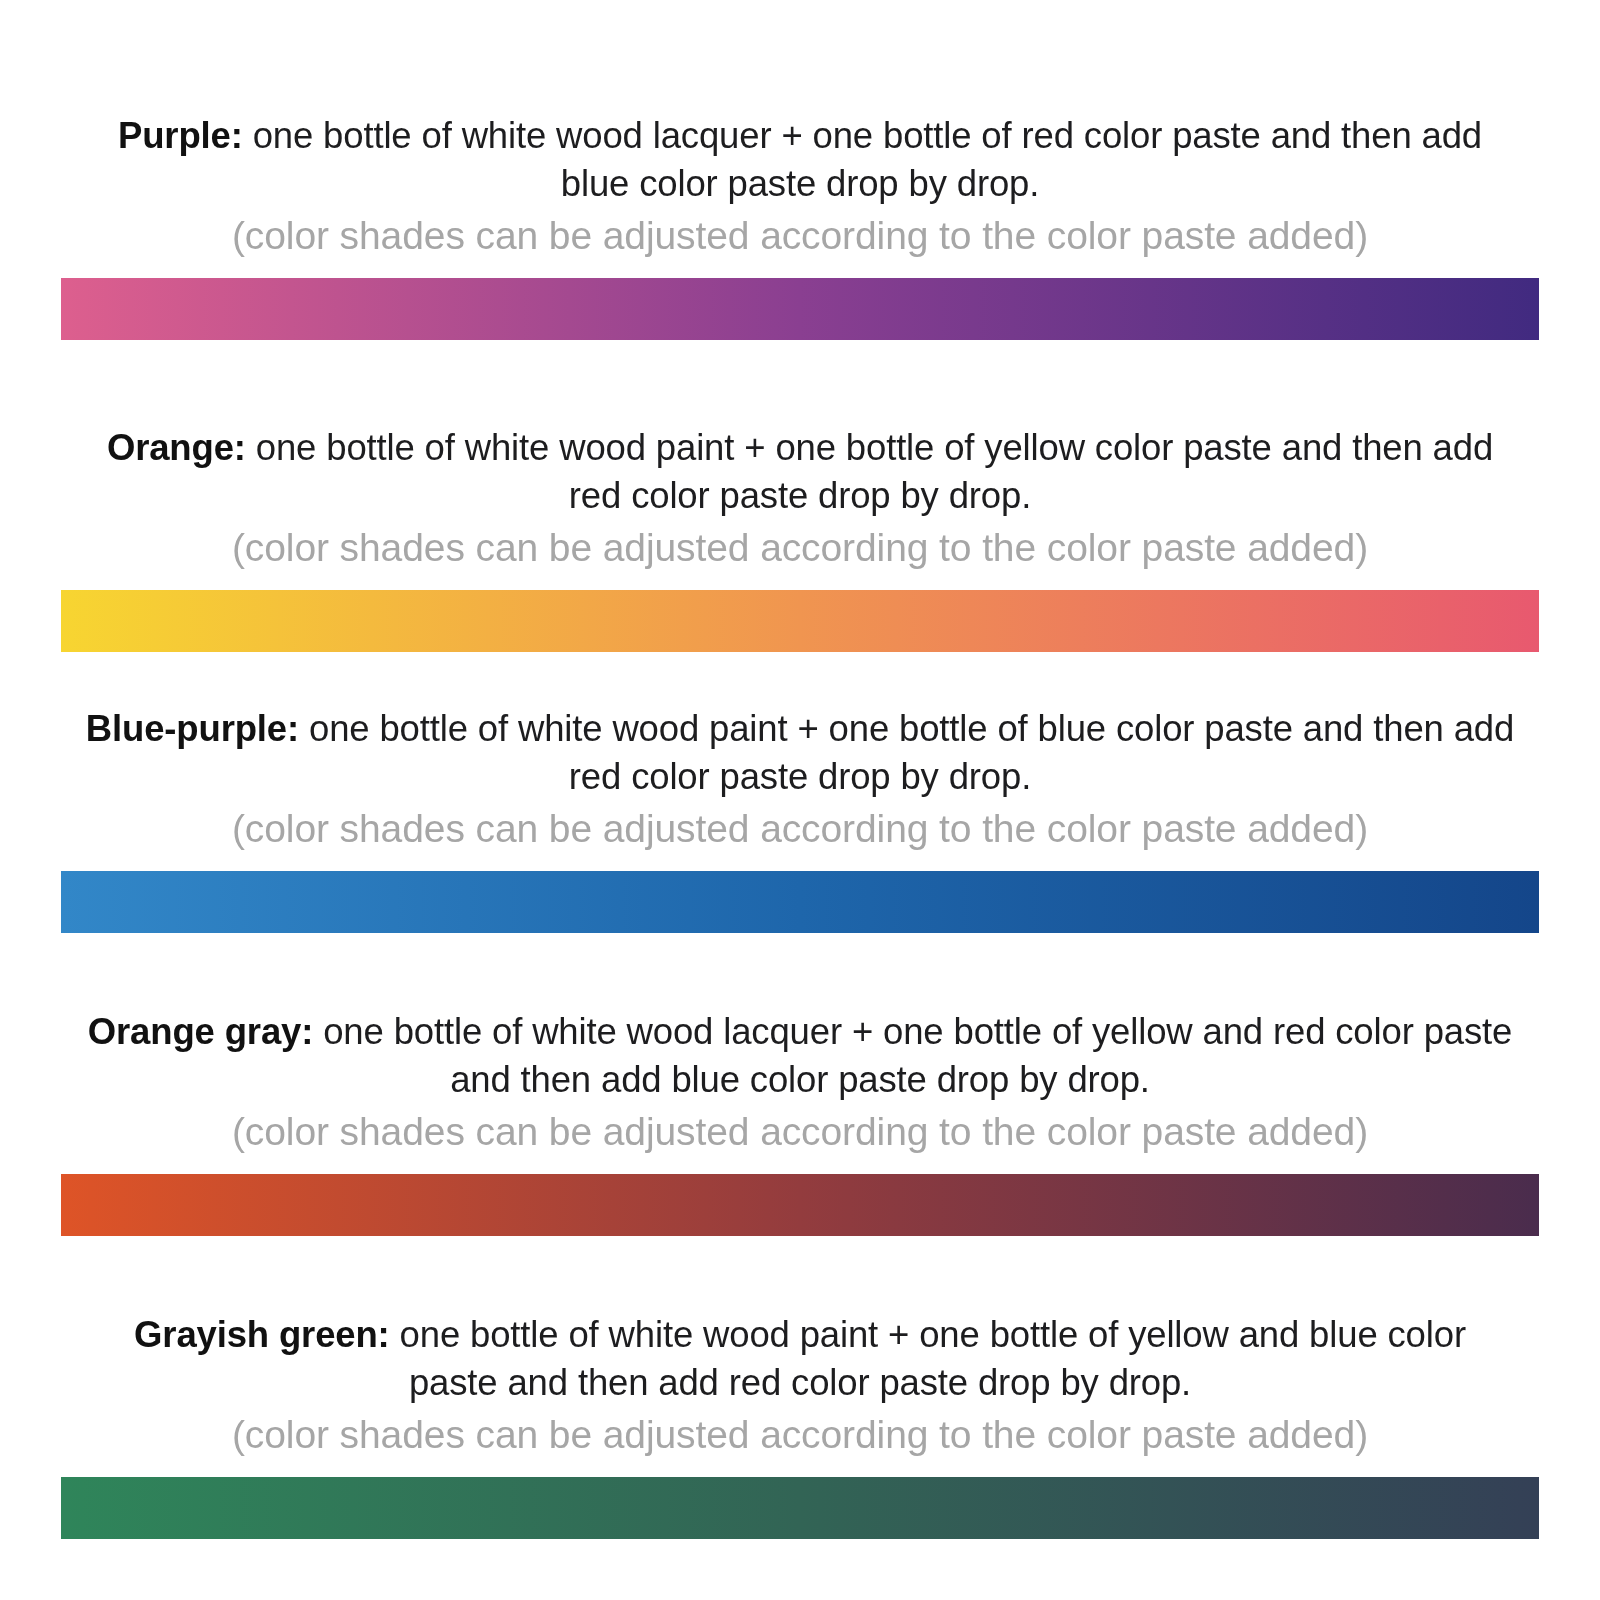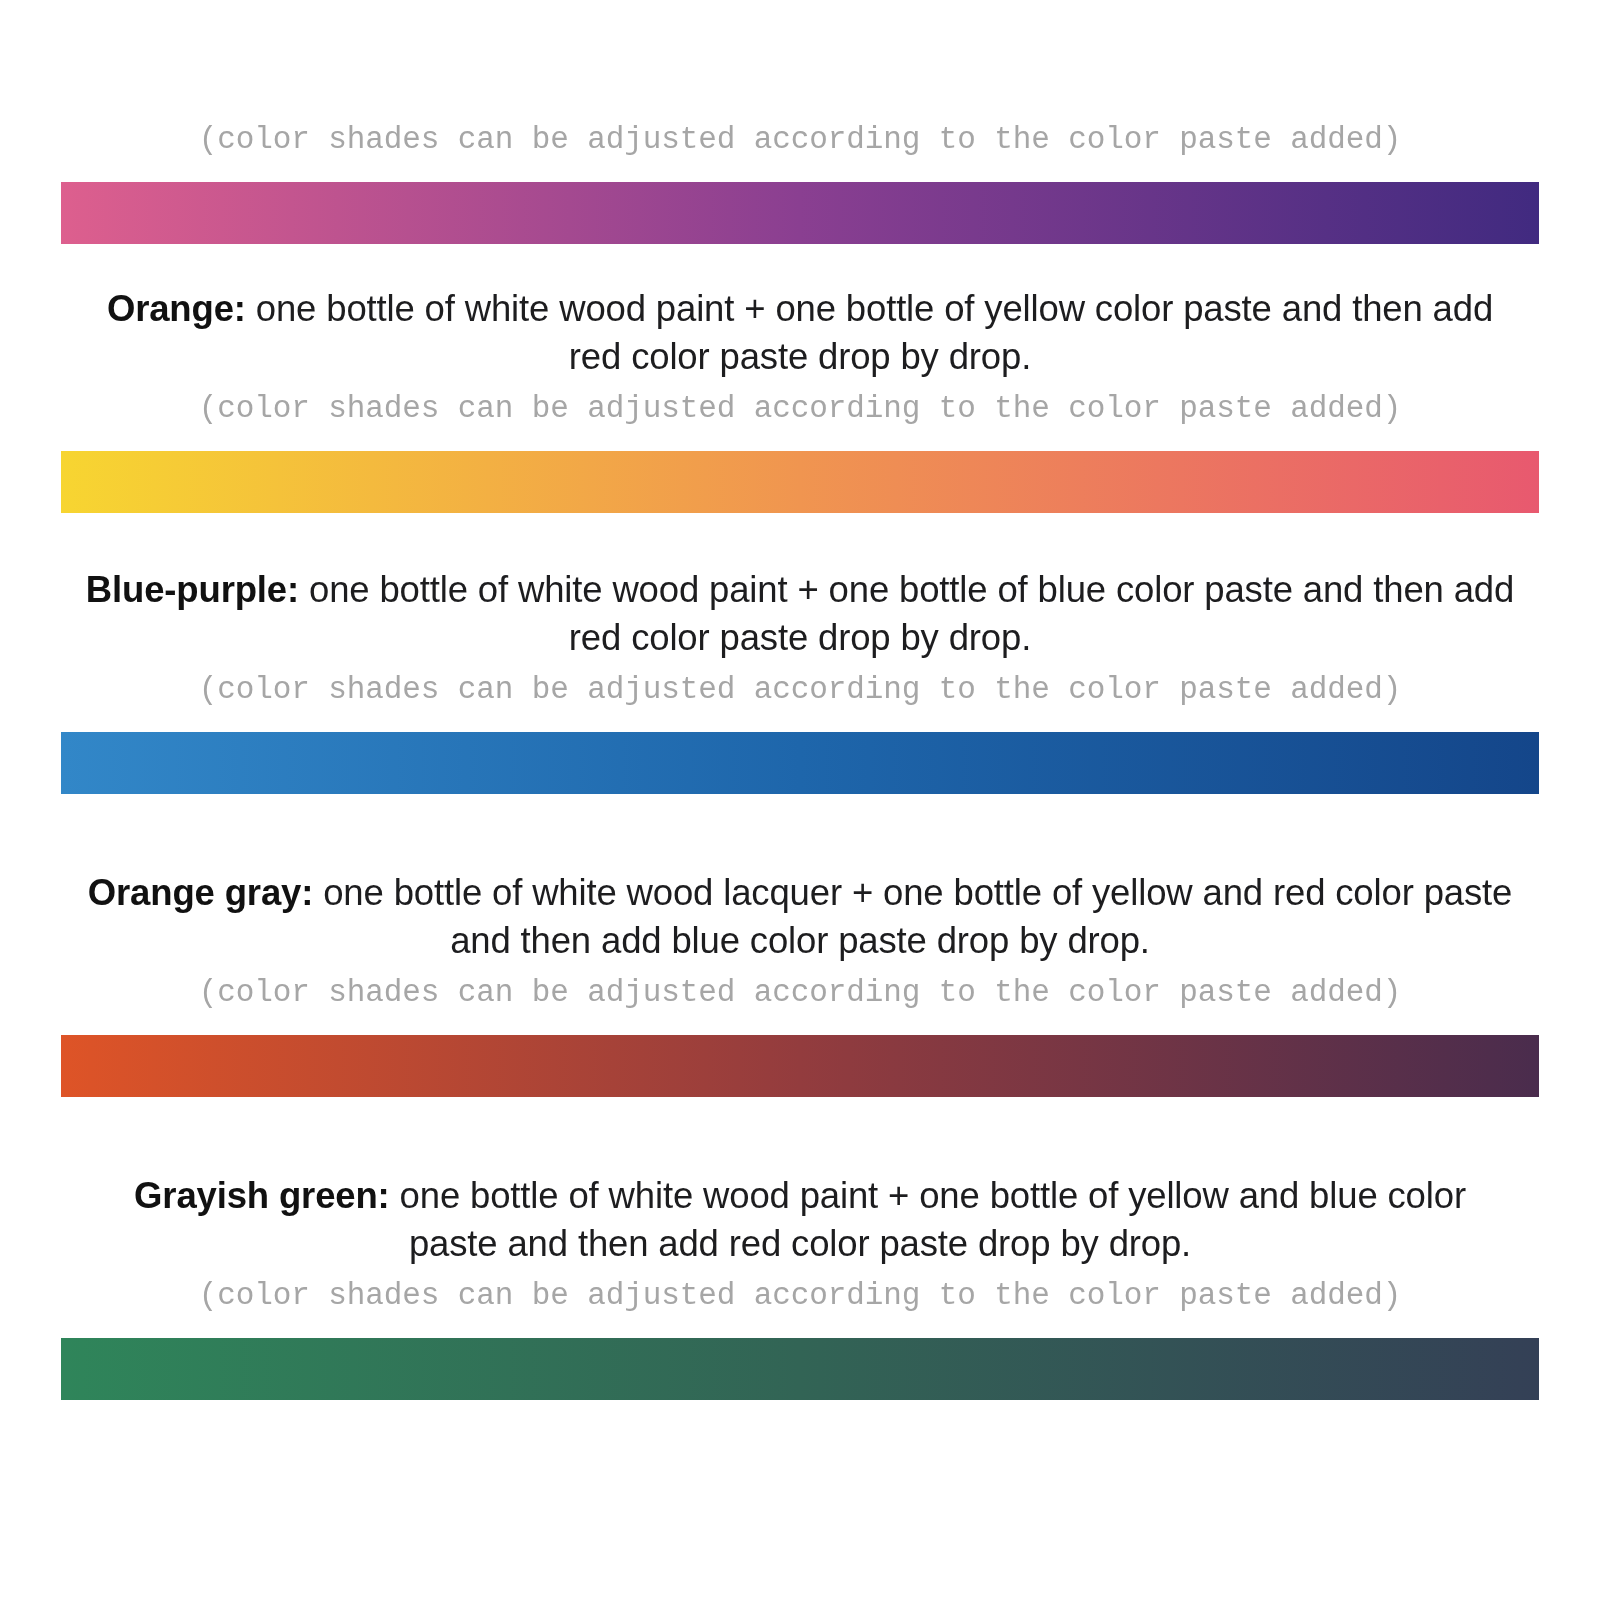"Purple: one bottle of white" p.recipe-text { html: none -> <p> <span>Purple:</span><span> one bottle of white wood lacquer + one bottle of red color paste and then add blue color paste drop by drop.</span> </p> }
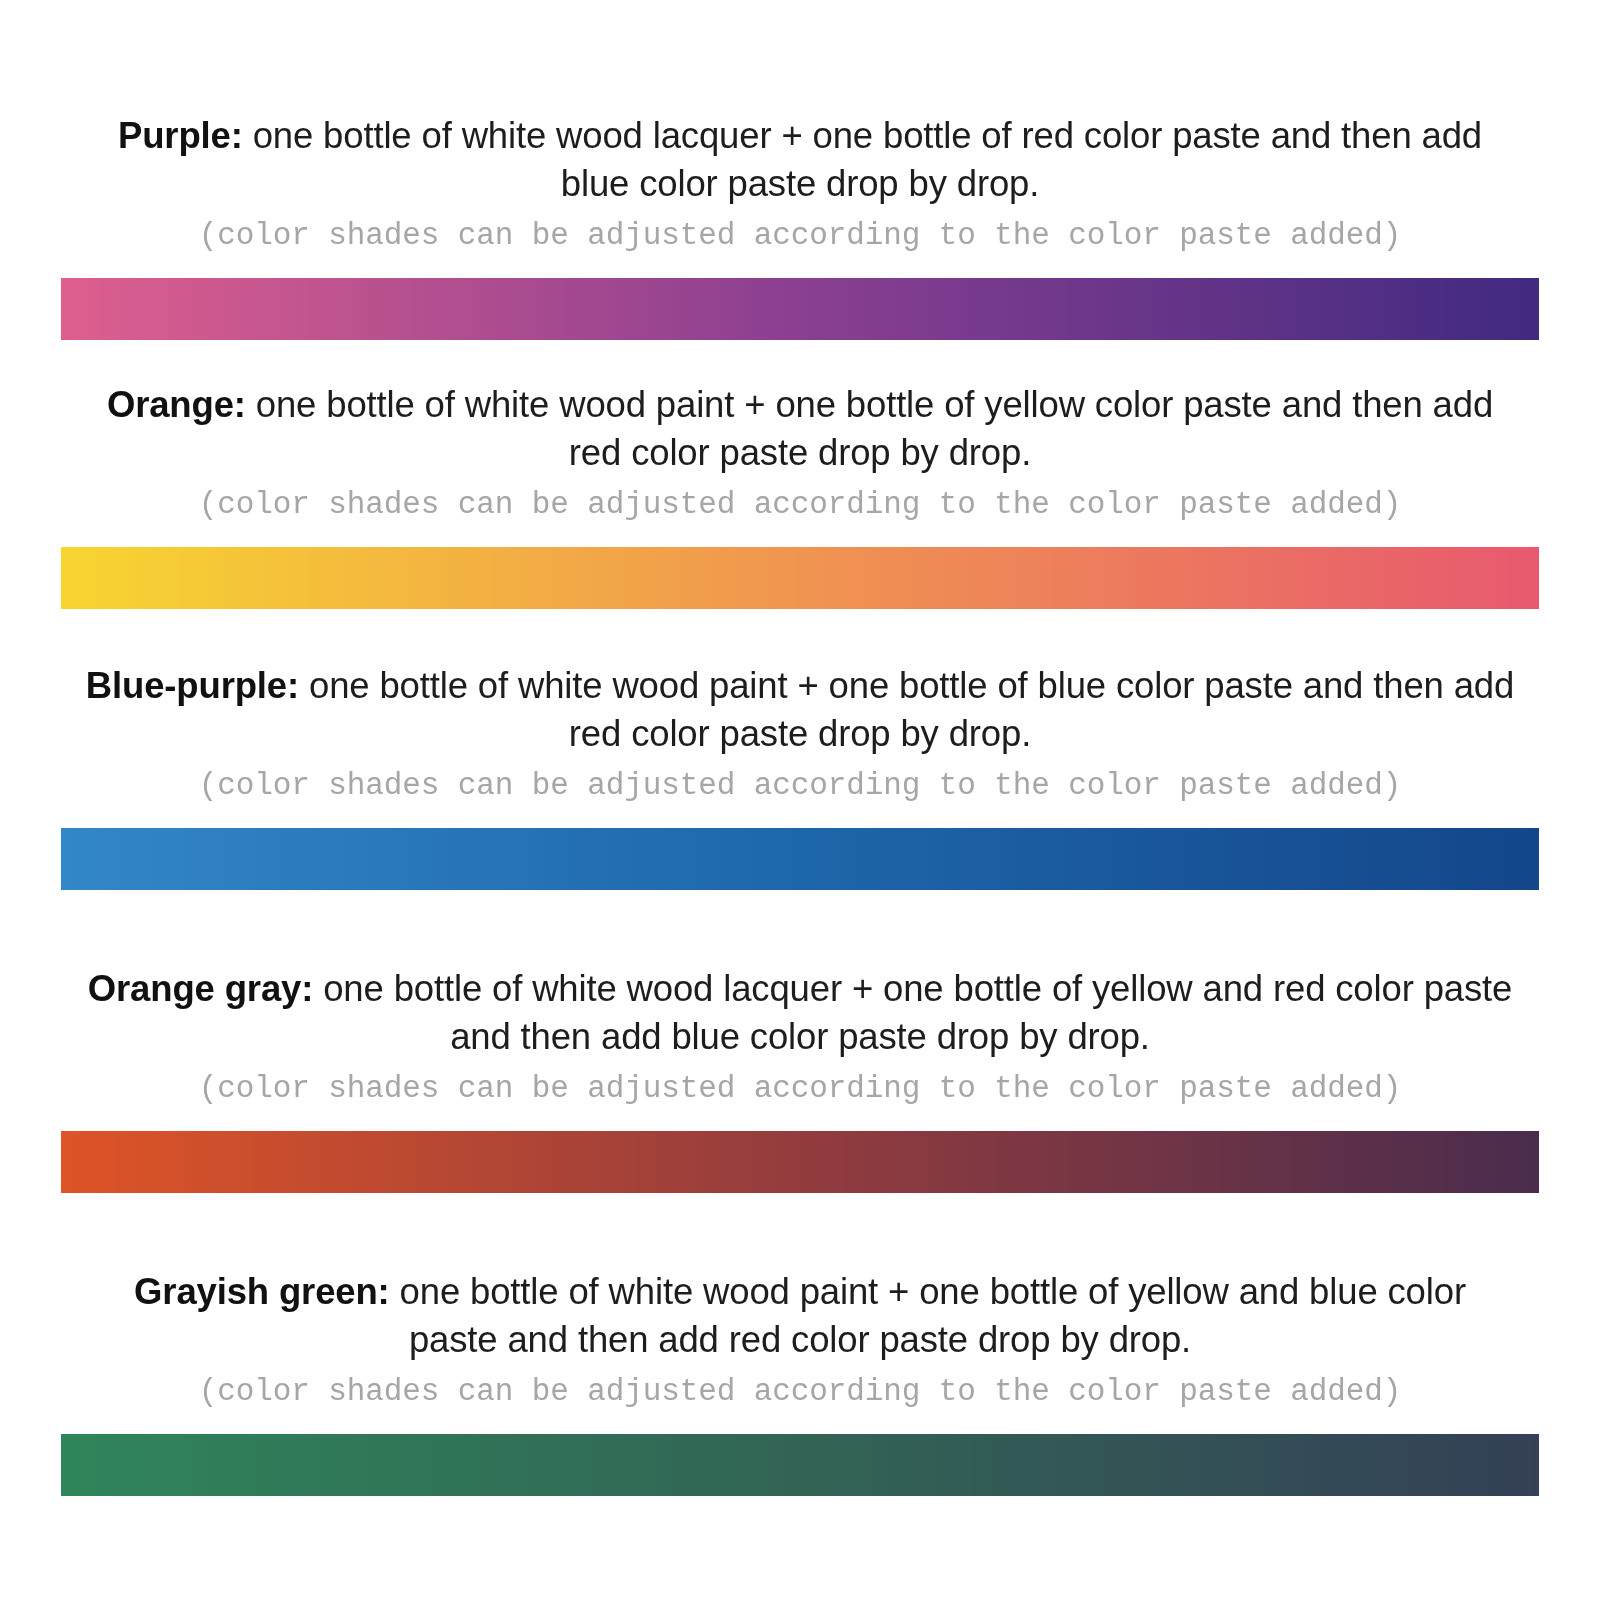"(color shades can be adjusted" .recipe-note { font-family: Liberation Mono, monospace -> none; font-size: 31px -> 39px }
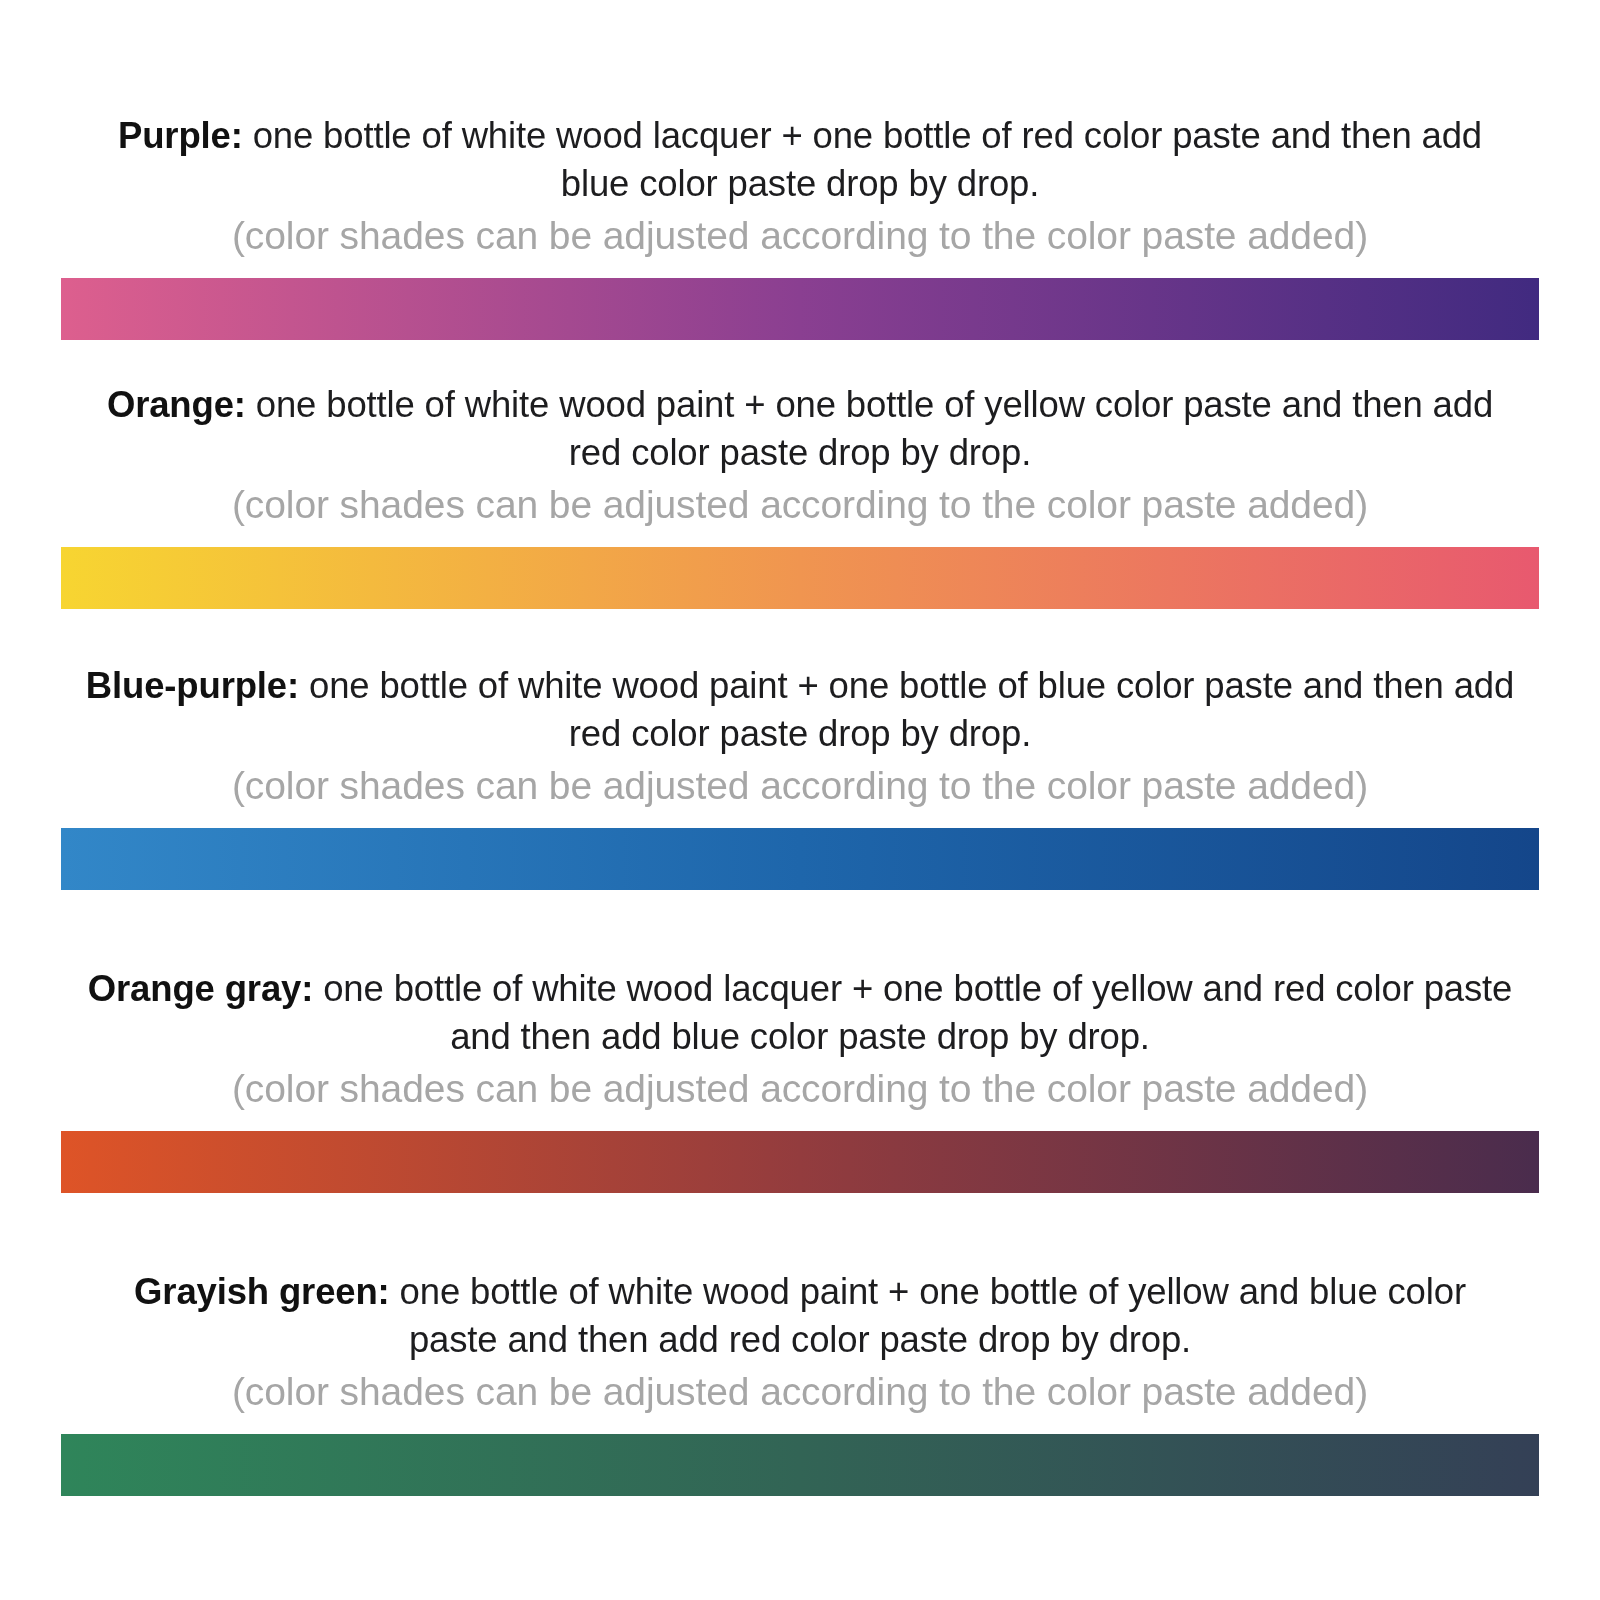"Orange: one bottle of white" .recipe-block.b1 { padding-top: 41px -> 84px }
